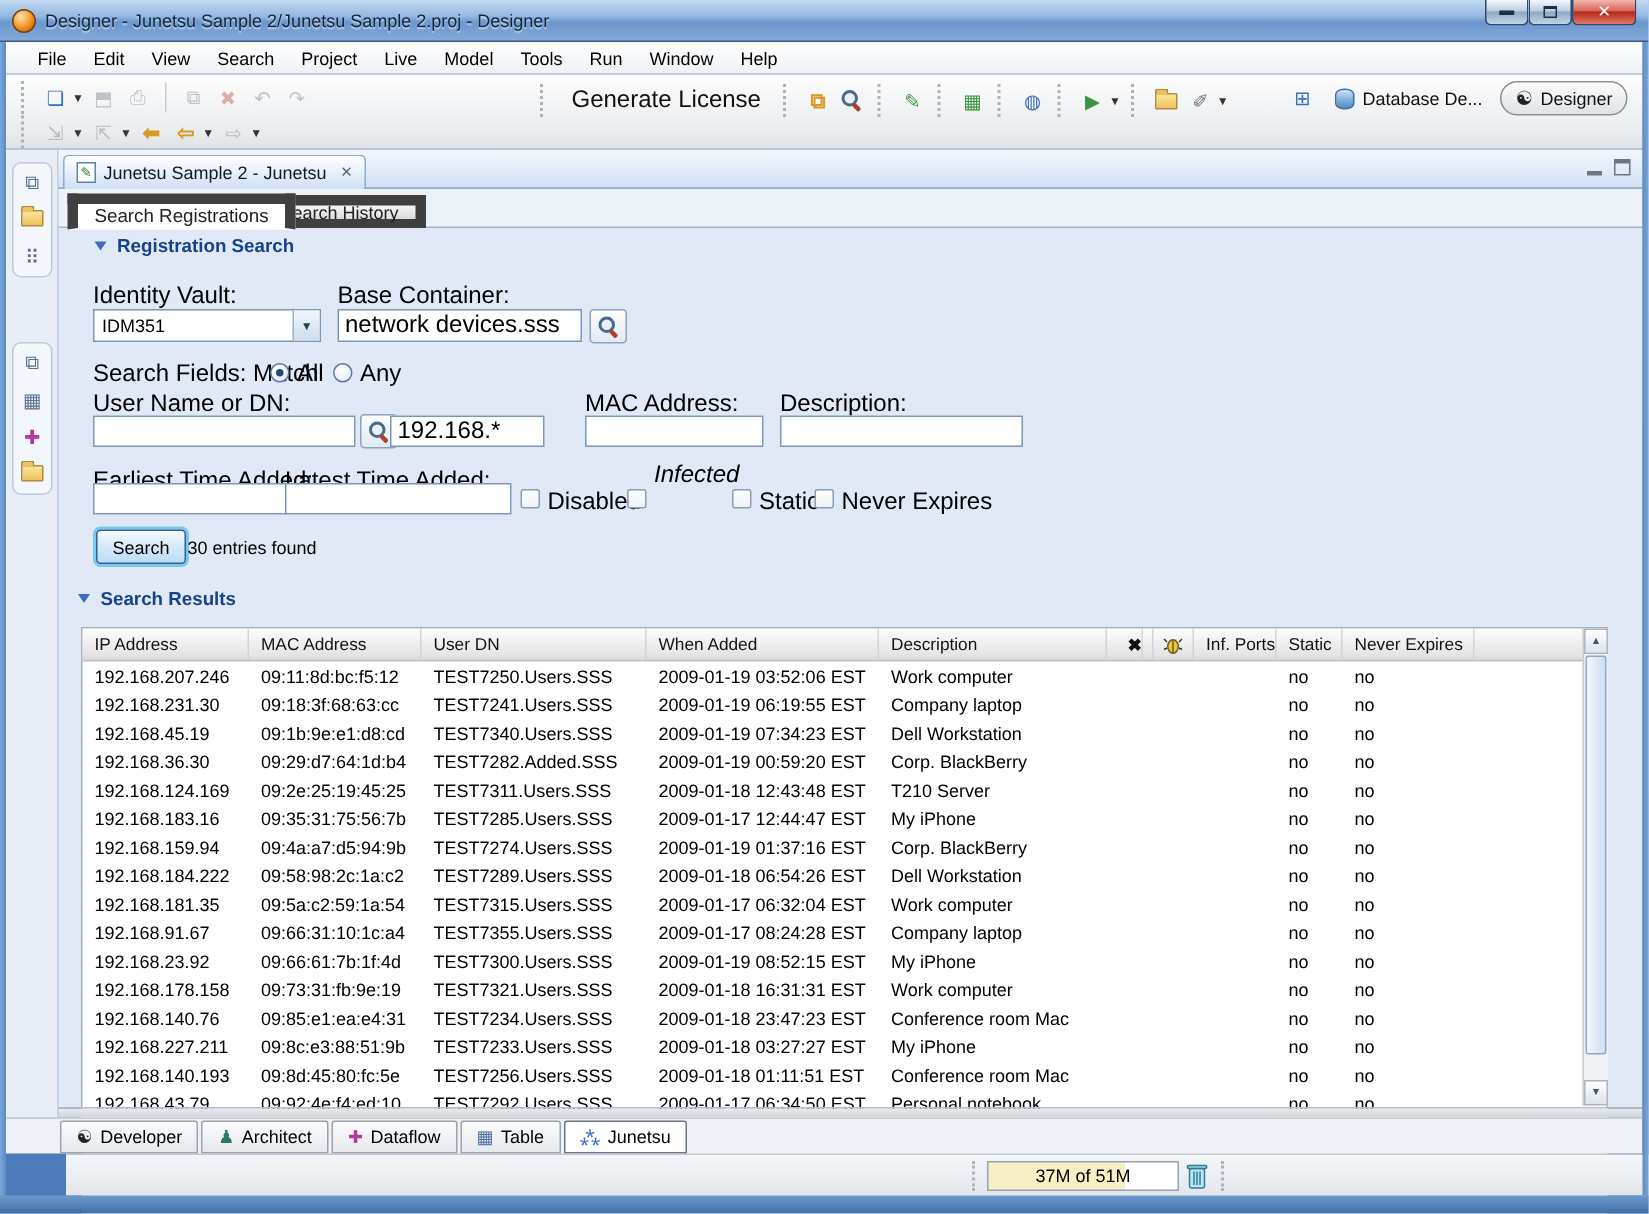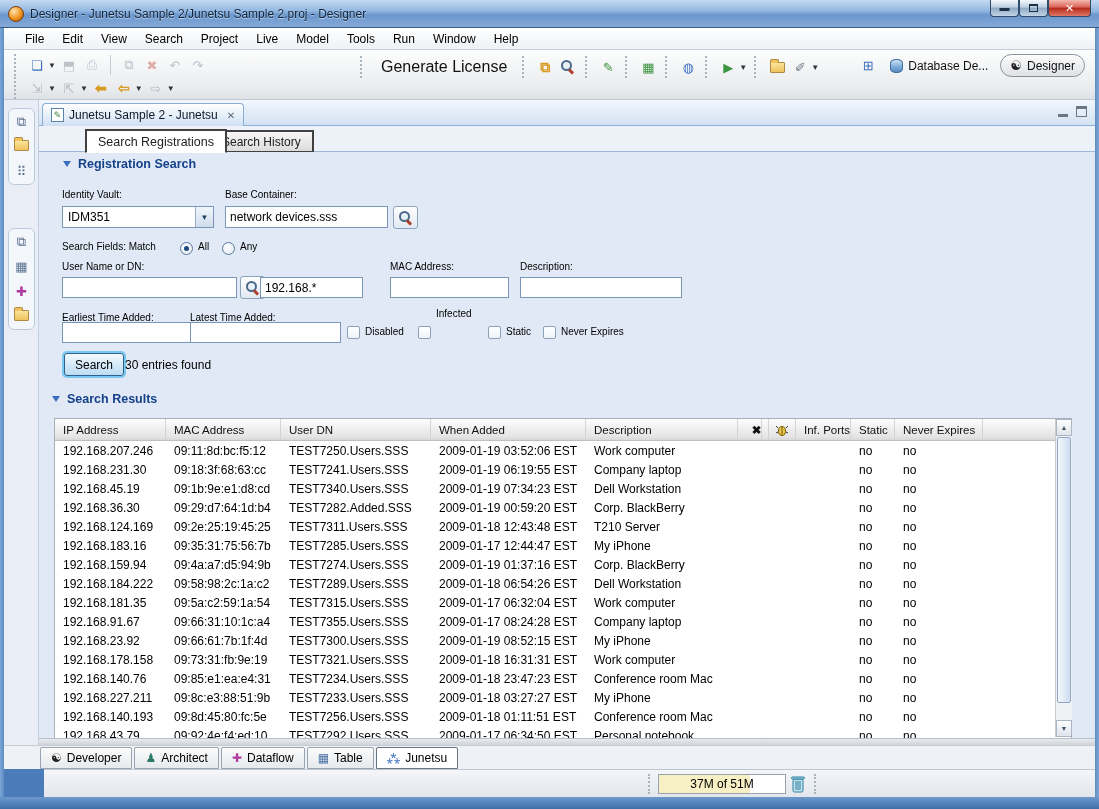"Search Registrations" .itab { border: 2px solid #404040 -> 7px solid #404040; margin-left: 40px -> none }
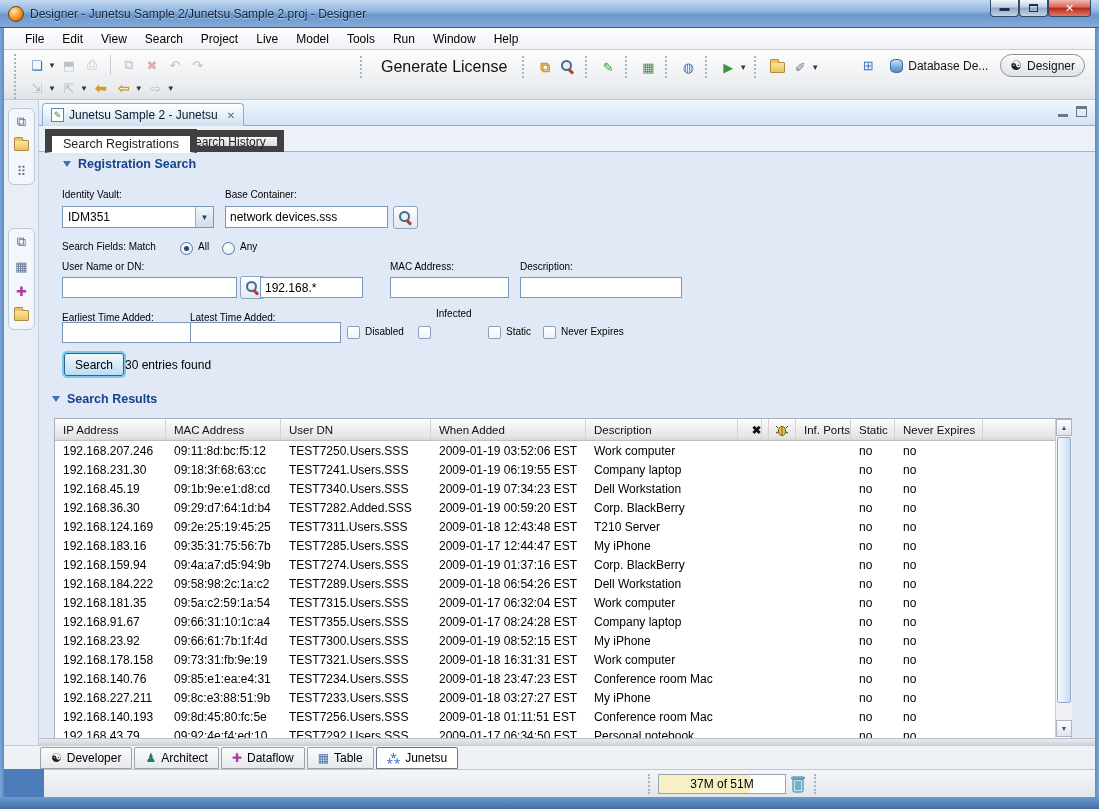"Identity Vault:" .flabel { font-size: 10px -> 16px }
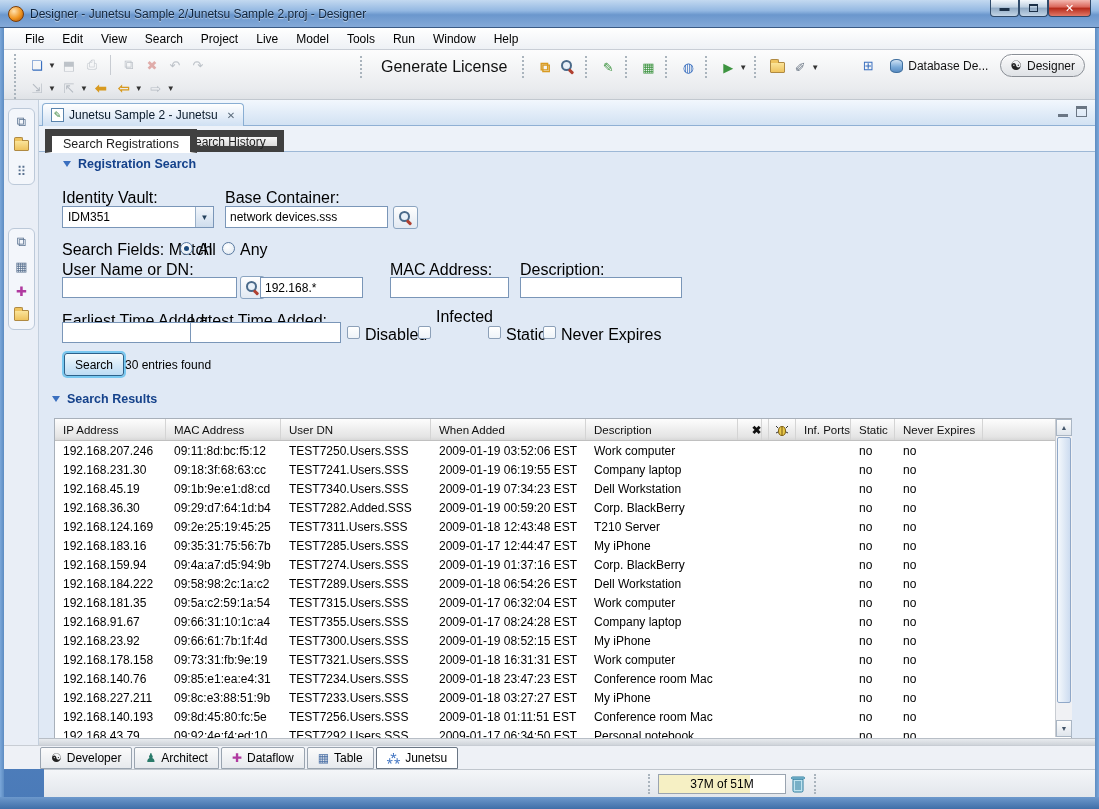"network devices.sss" .finput { font-size: 12px -> 16px }
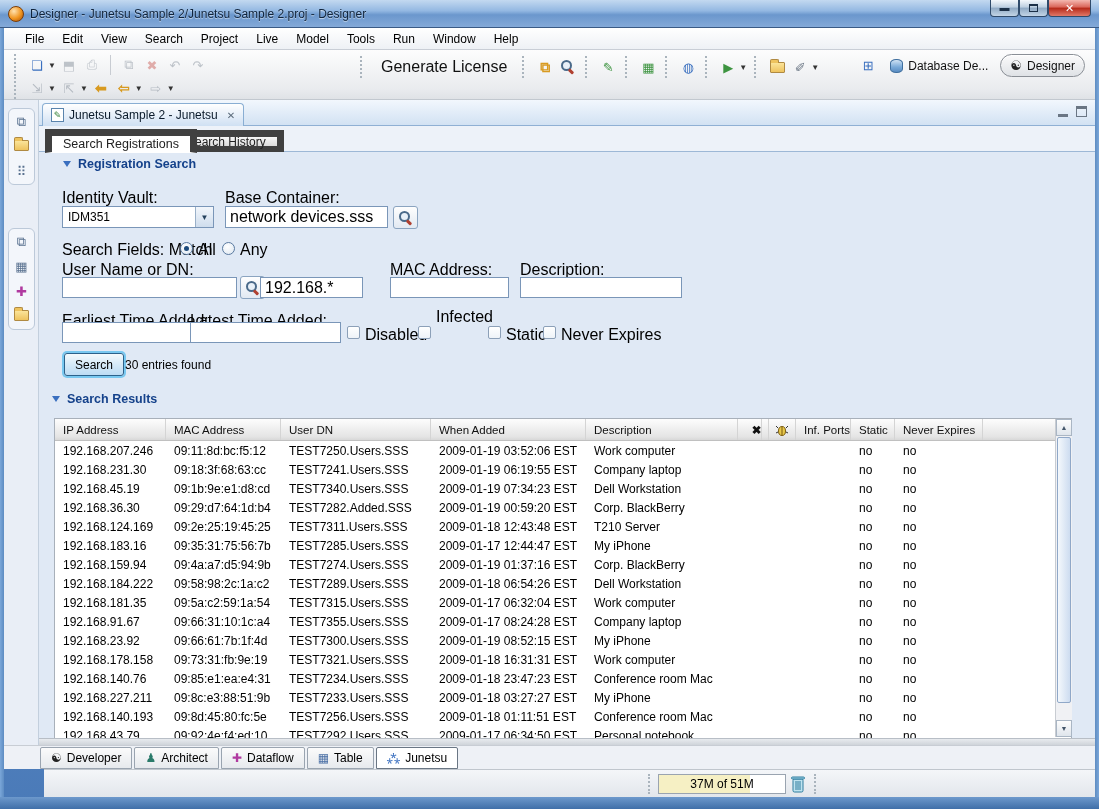"Infected" span.abs { font-style: none -> italic }
